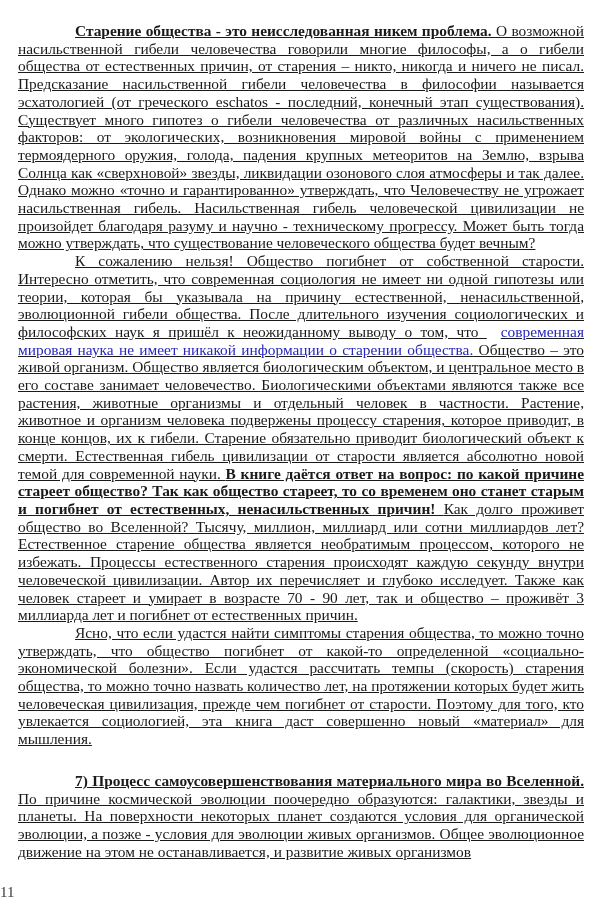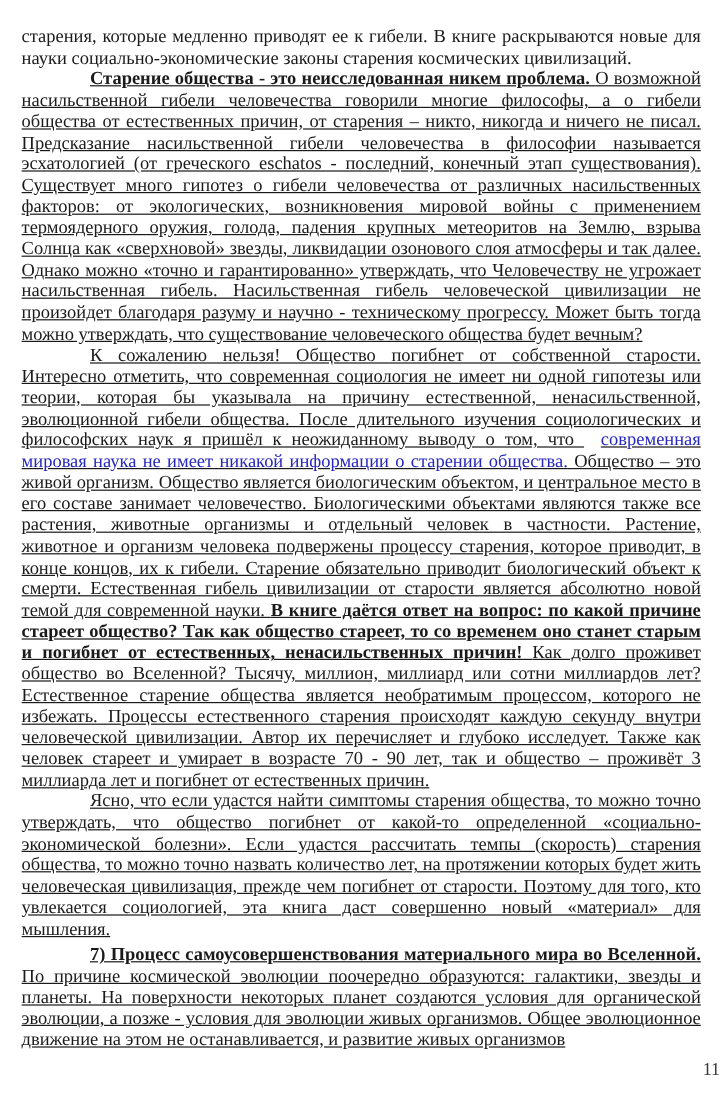"старения, которые медленно приводят ее" p.para { html: <p><span>старения, которые медленно приводят ее к гибели. В книге раскрываются новые для науки социально-экономические законы старения космических цивилизаций.</span></p> -> none }
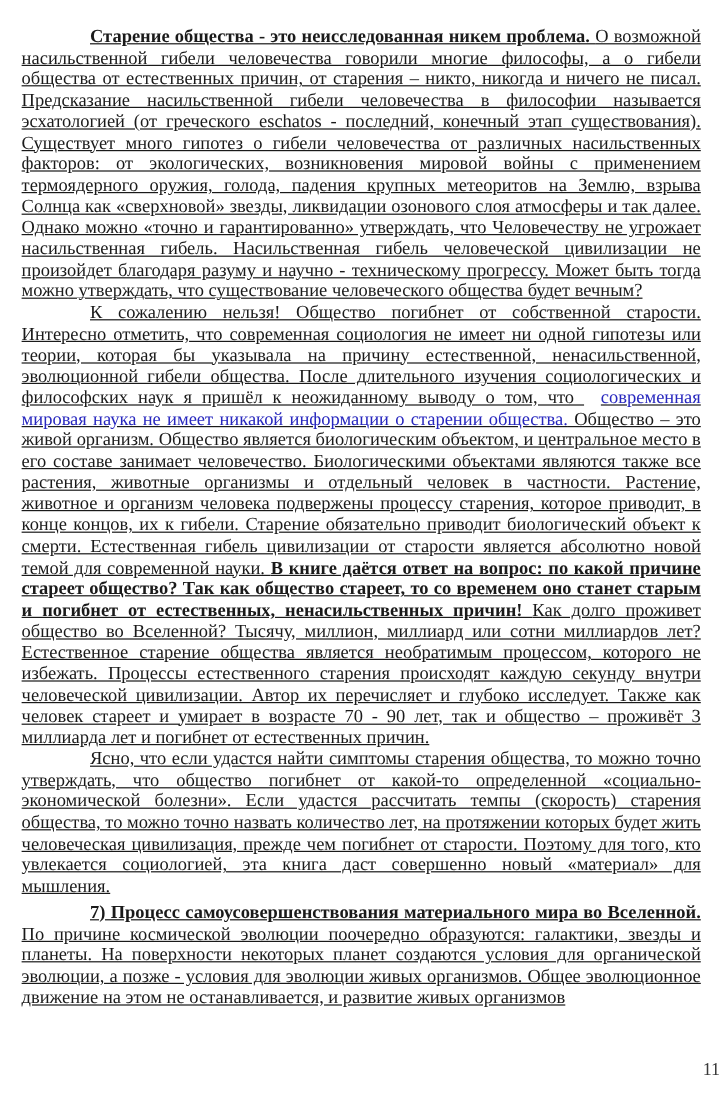"7) Процесс самоусовершенствования" p.para.space-before { margin-top: 4px -> 24px }
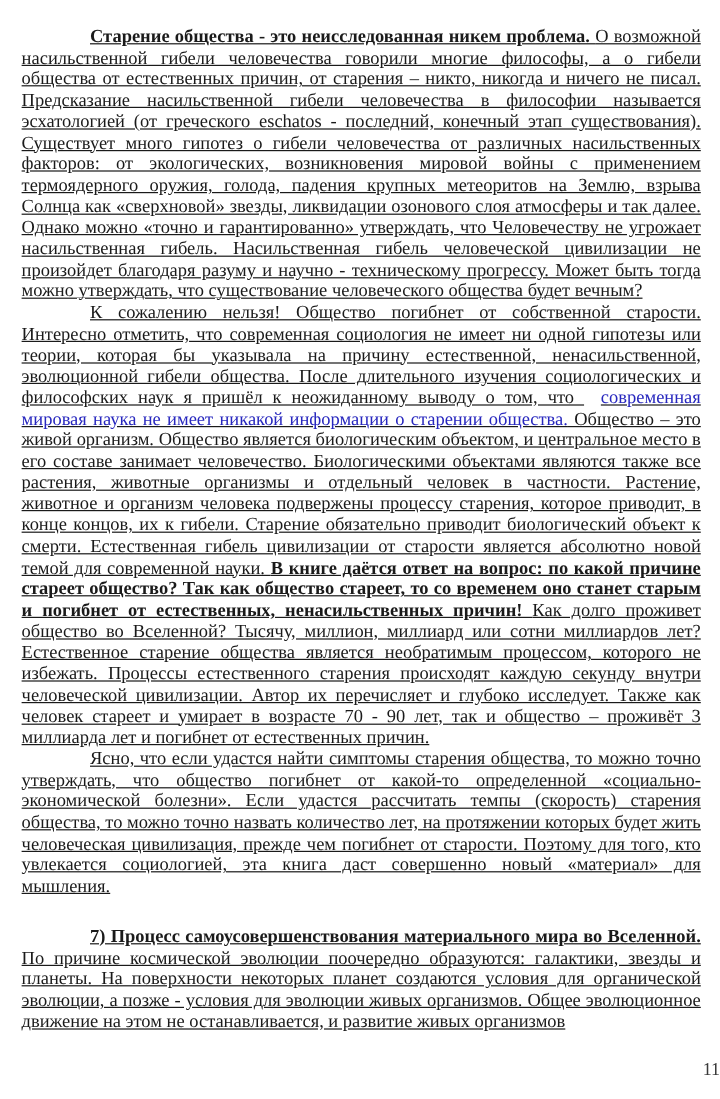"11" .page-number { text-align: right -> left }
